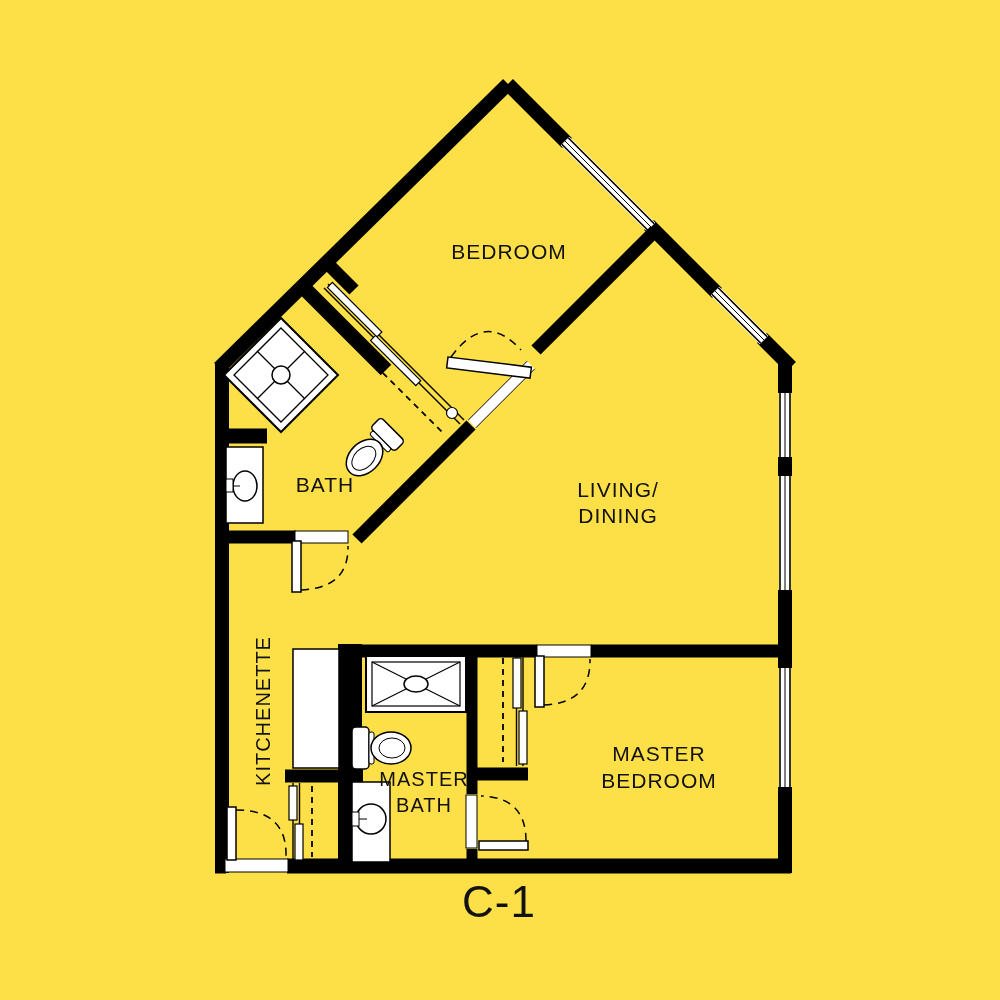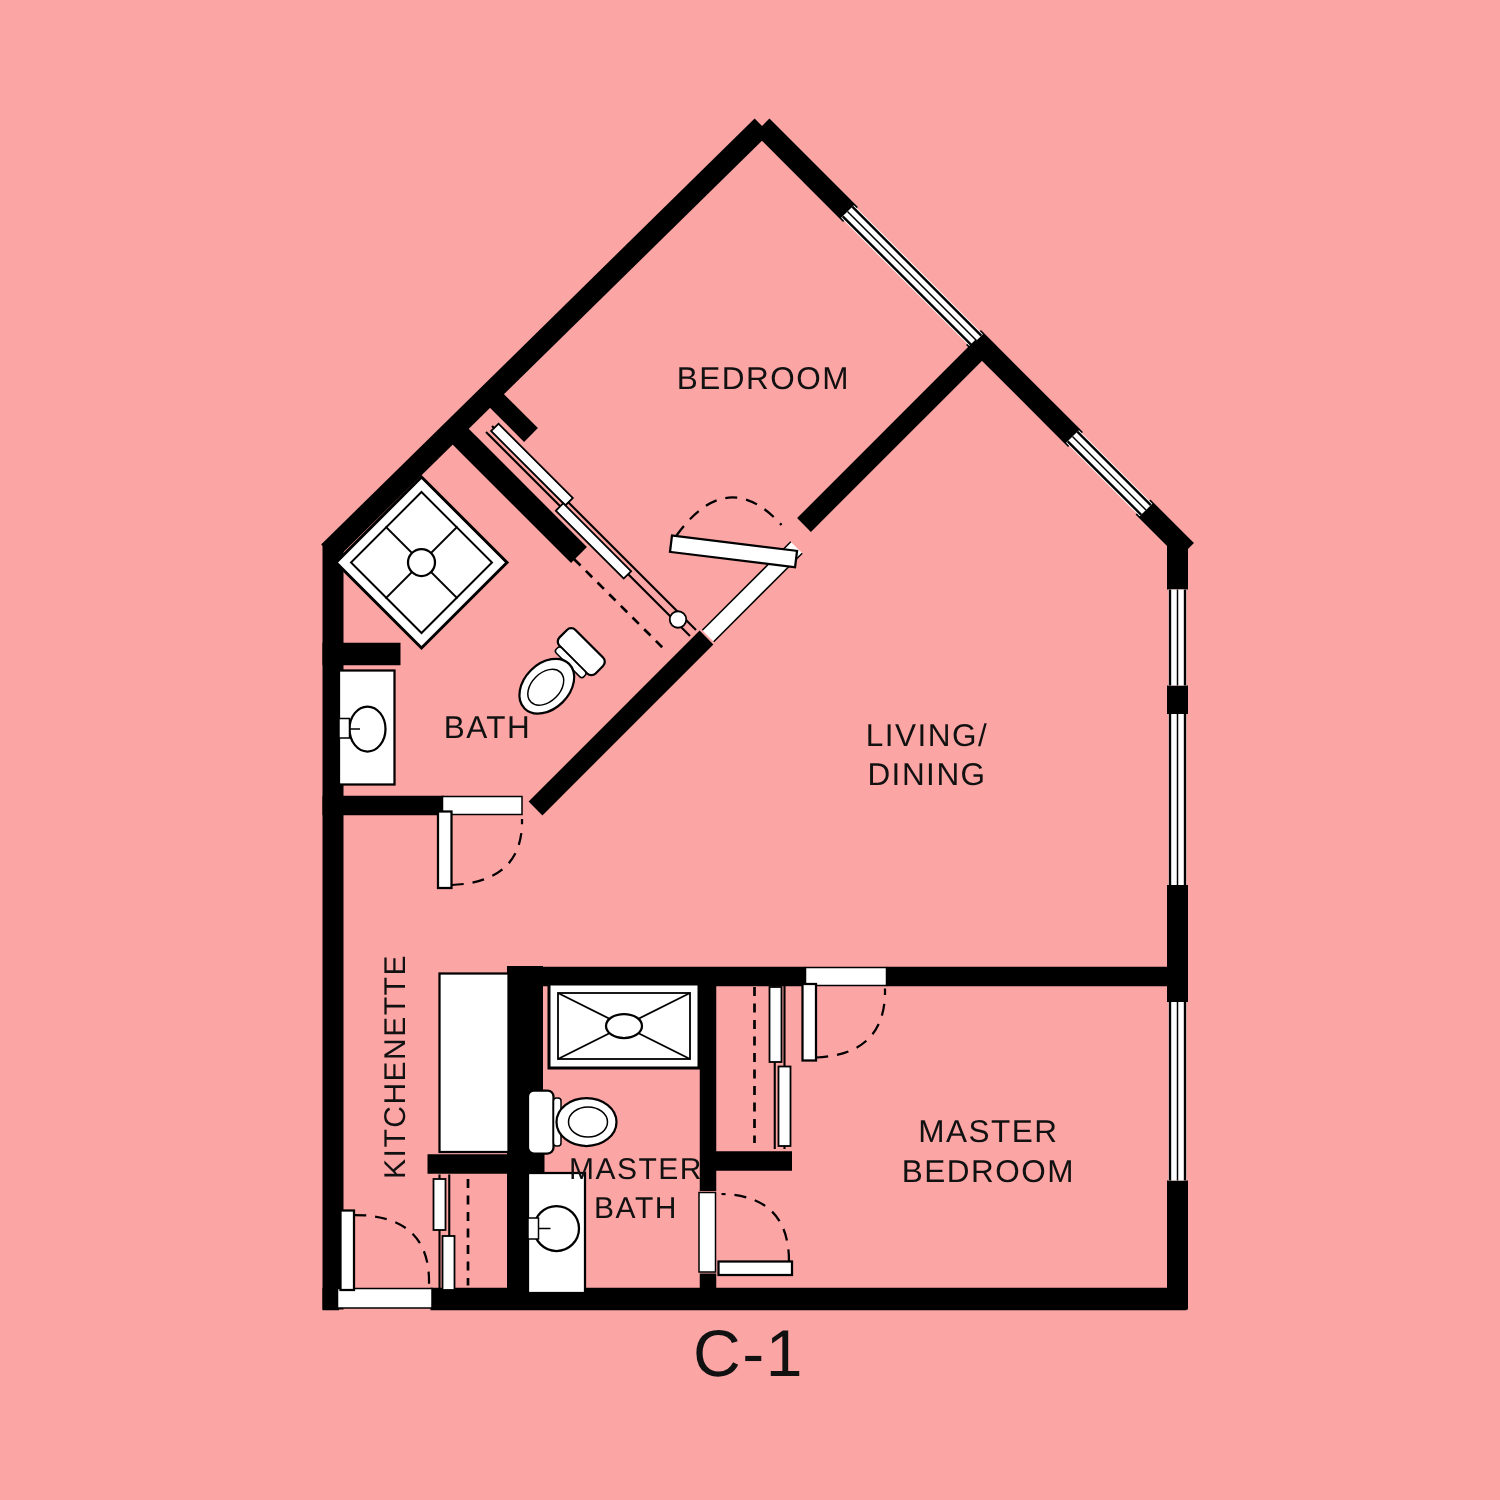"BEDROOM" .sheet { background: #fca5a5 -> #fde047 }
